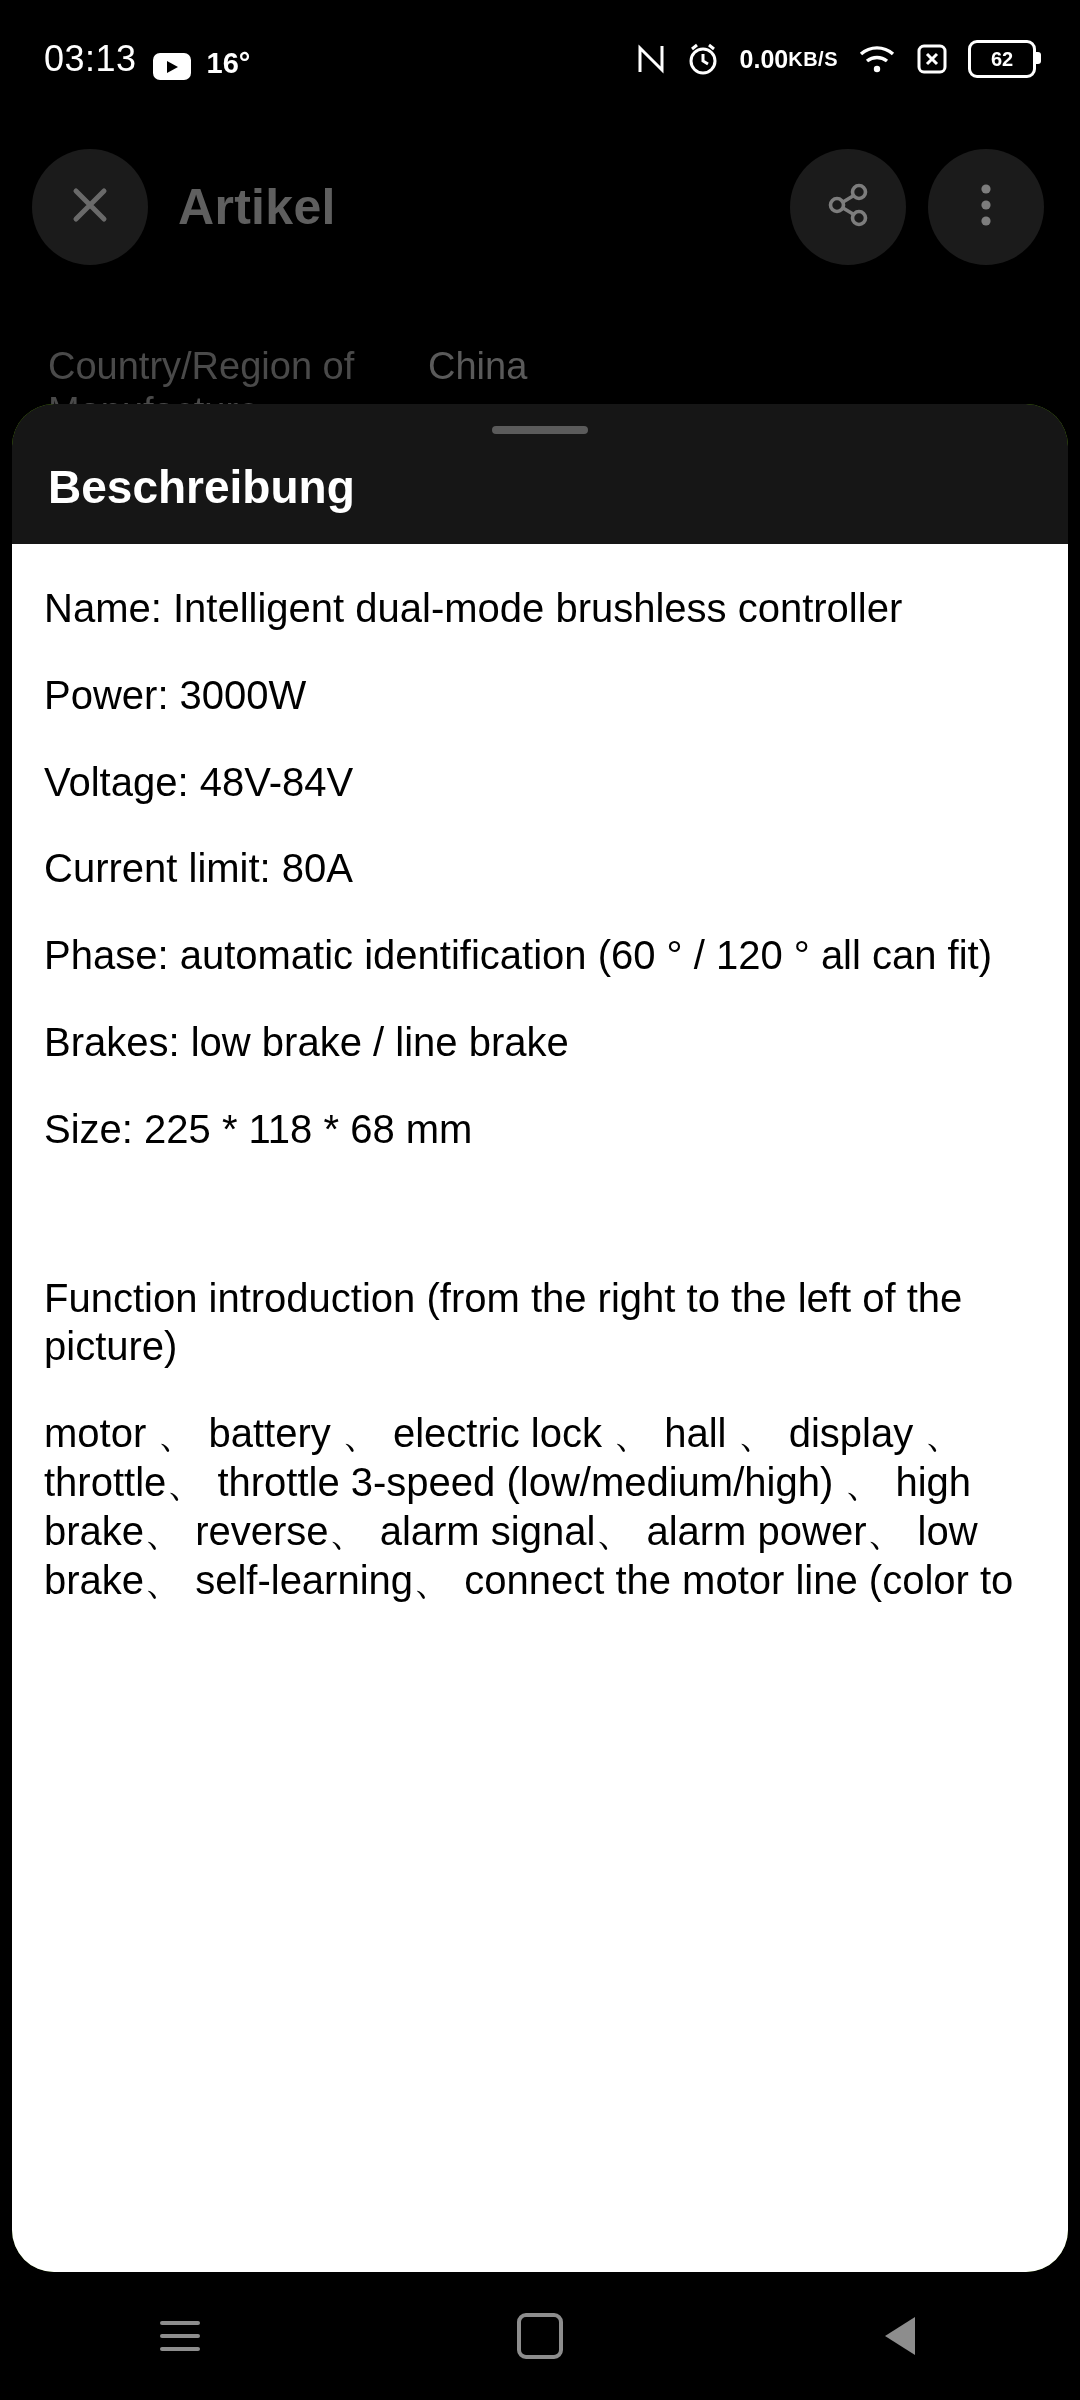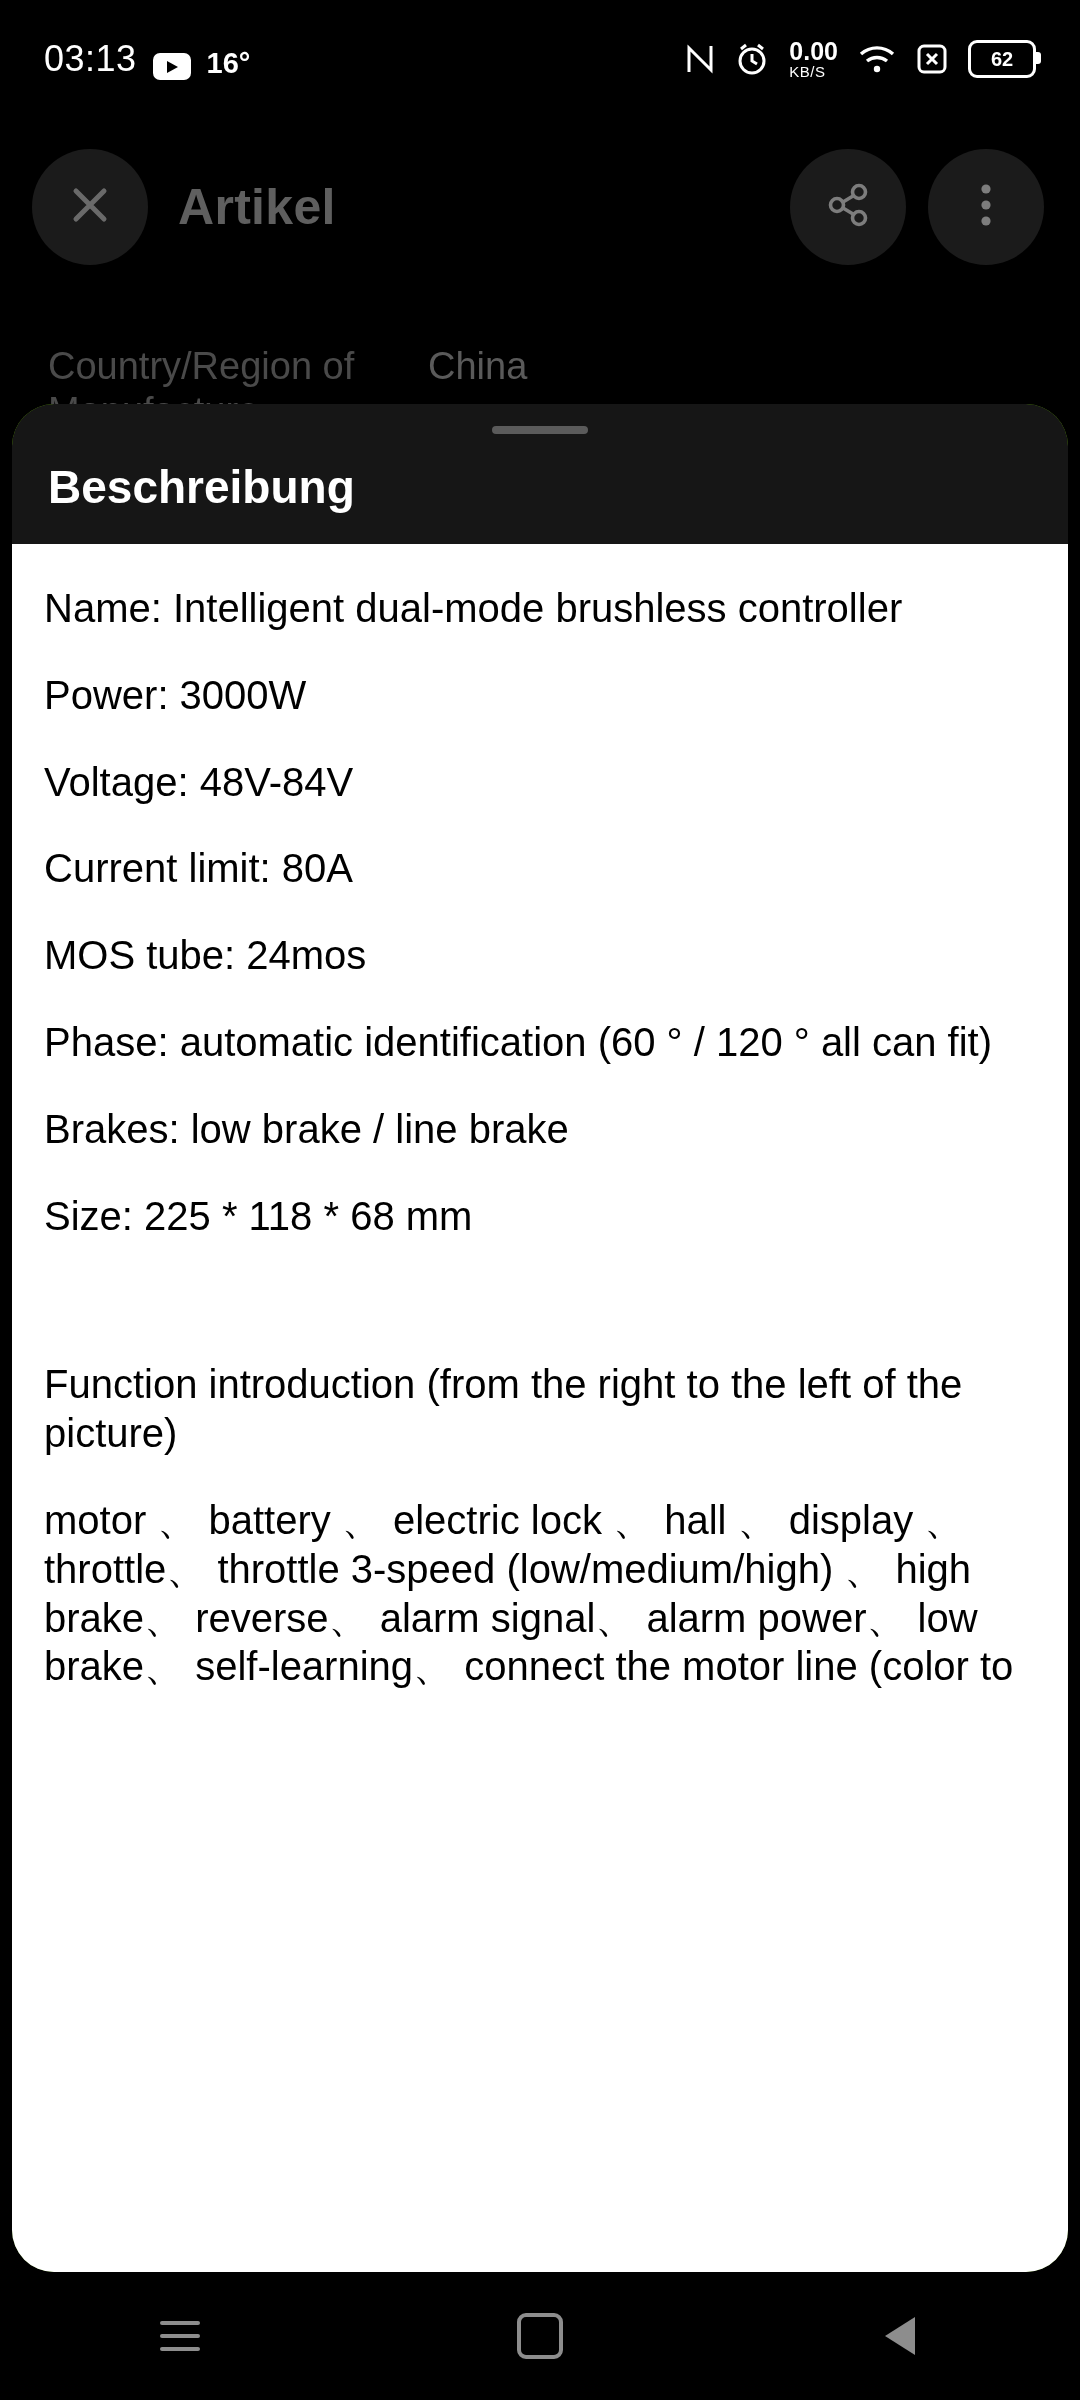"0.00" .net-speed { align-items: flex-start -> center; flex-direction: column -> row }
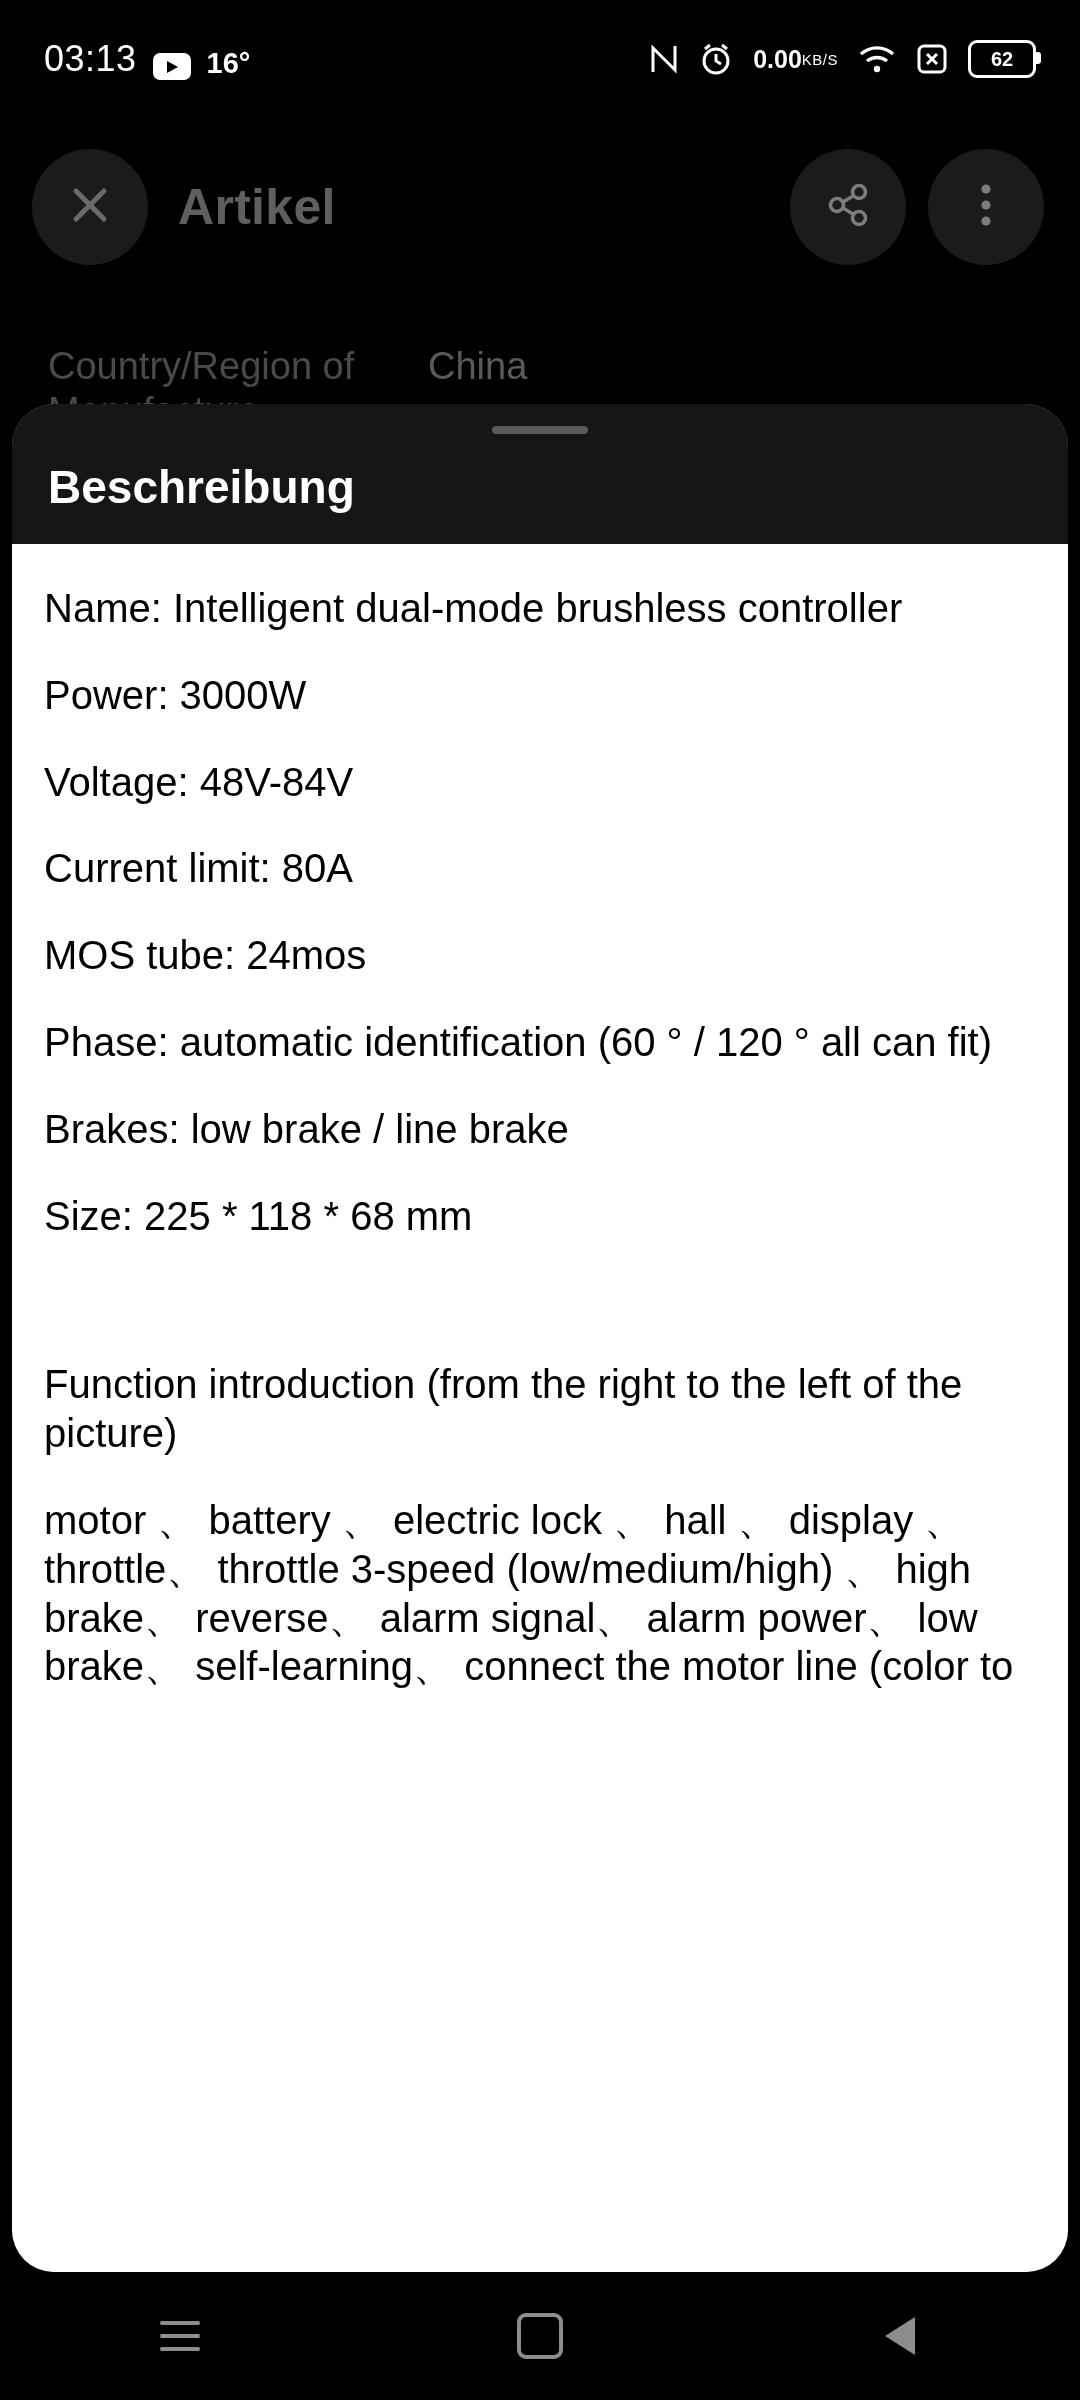"KB/S" .net-speed .unit { font-size: 15px -> 20px; font-weight: 400 -> 700 }
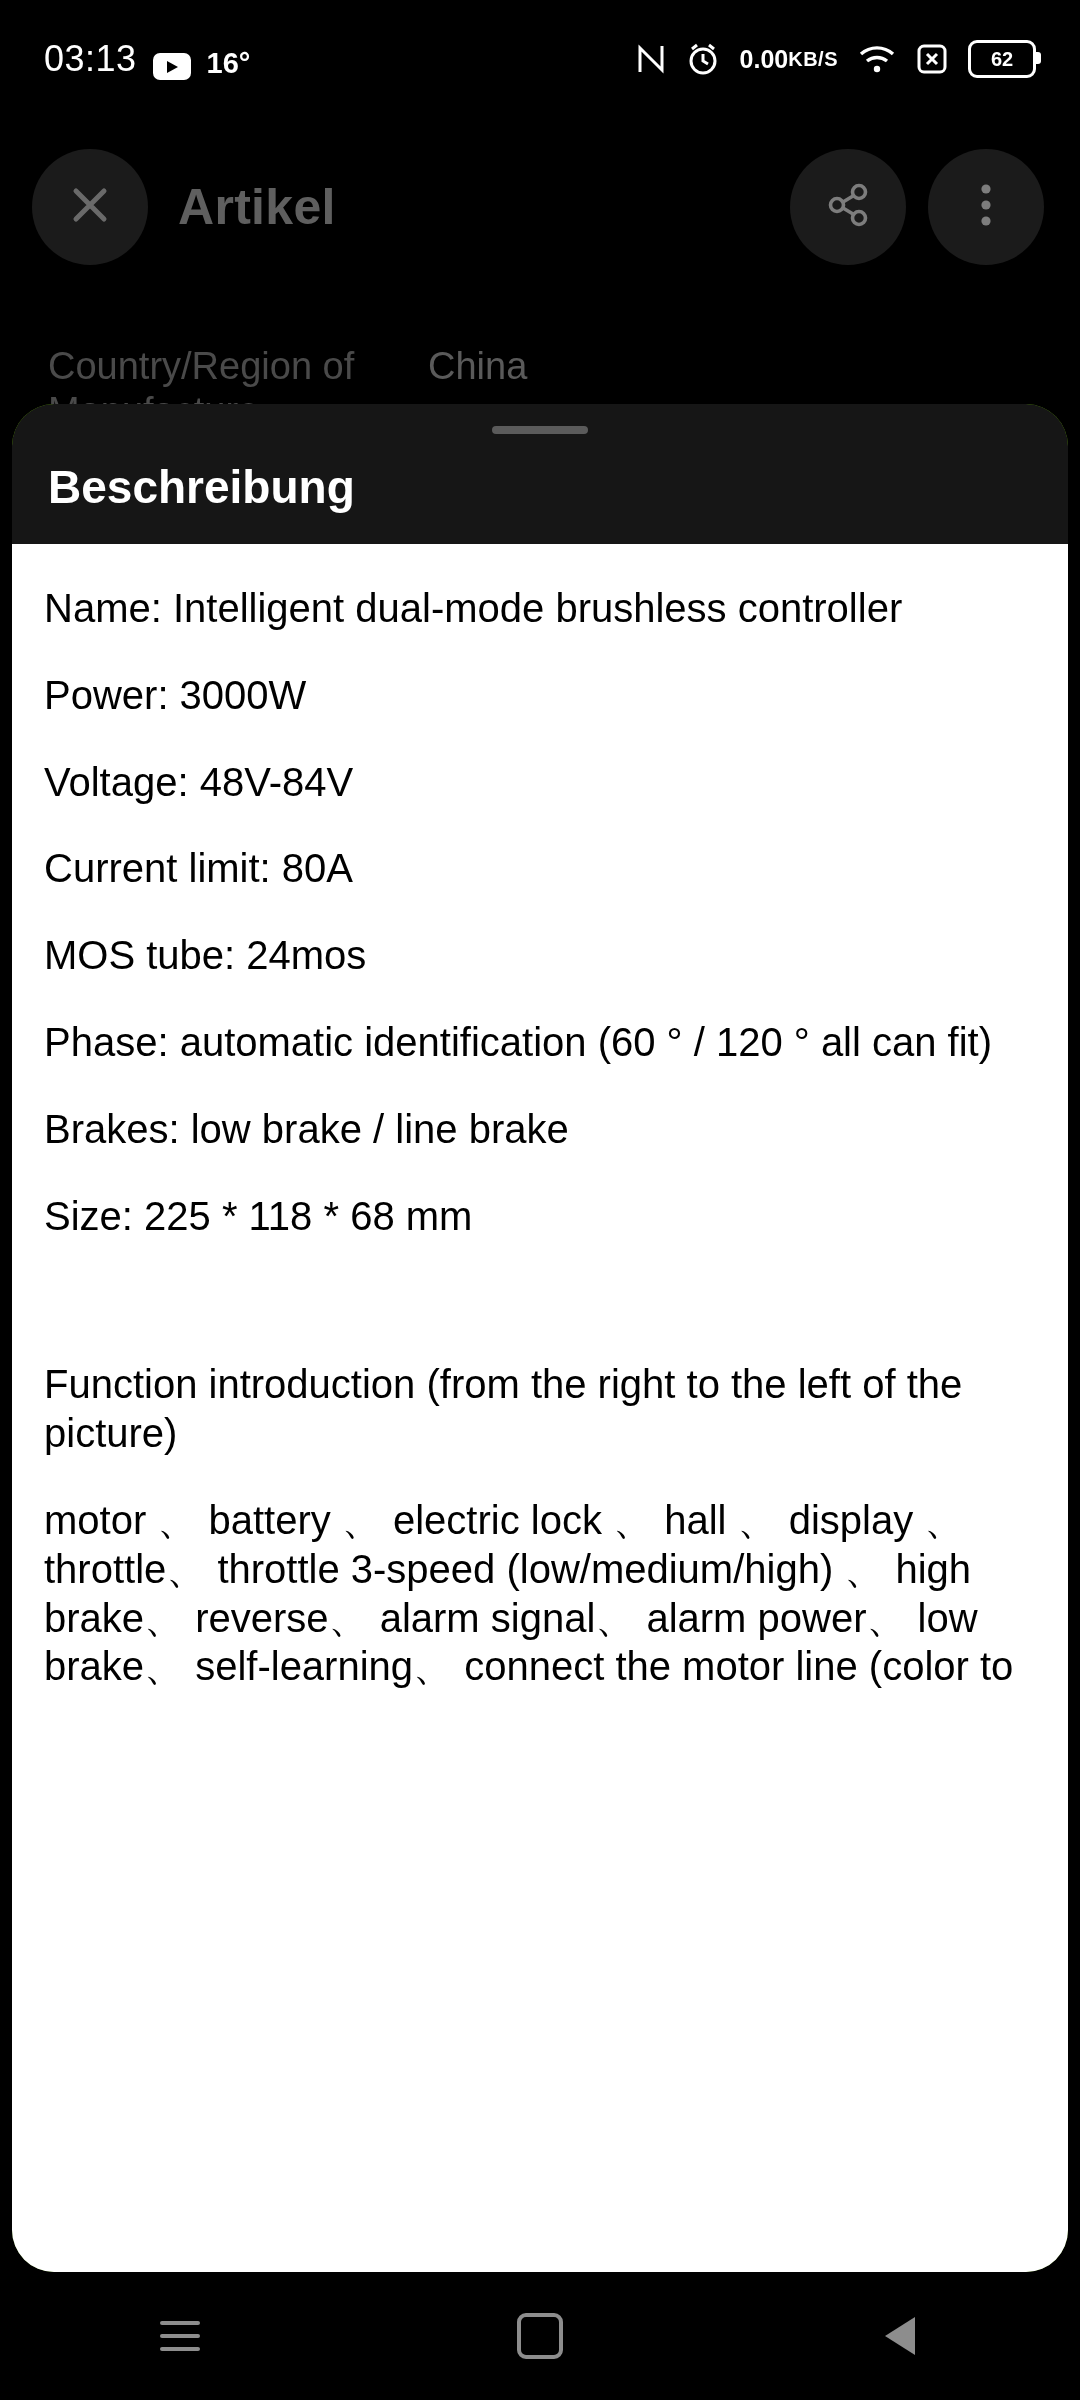"MOS tube: 24mos" p.para { html: <p>MOS tube: 24mos</p> -> none }
